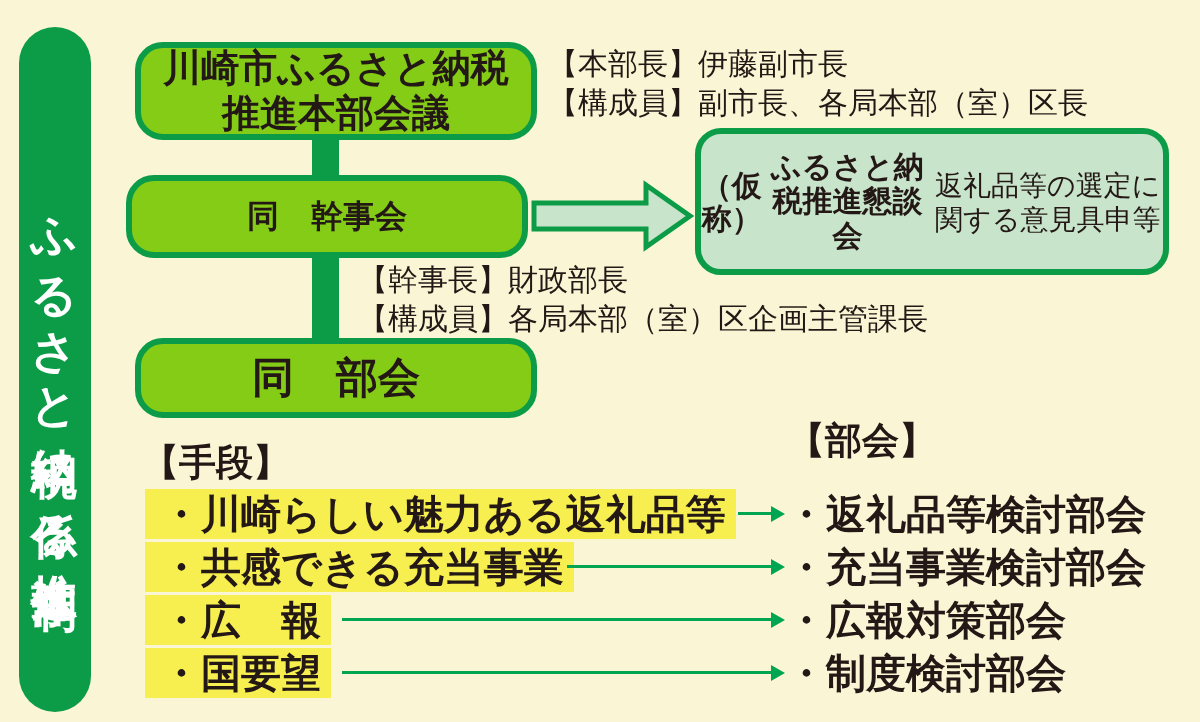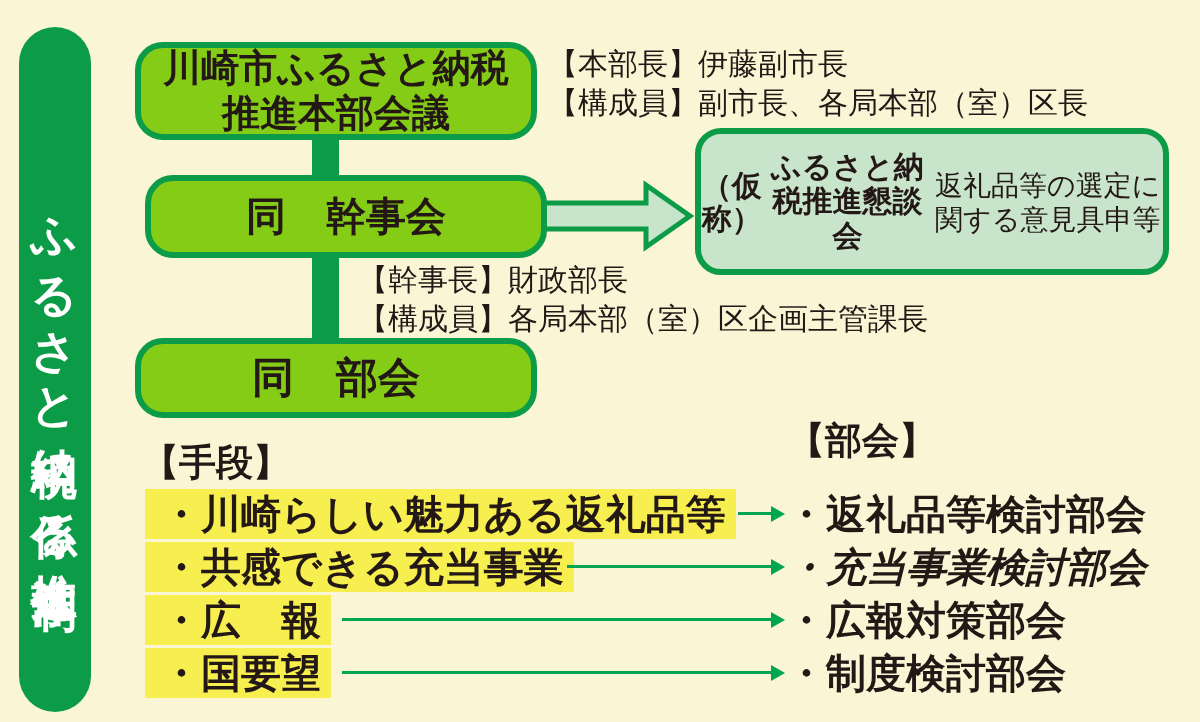"同 幹事会" .box-sec { font-size: 40px -> 32px; left: 145px -> 126px }
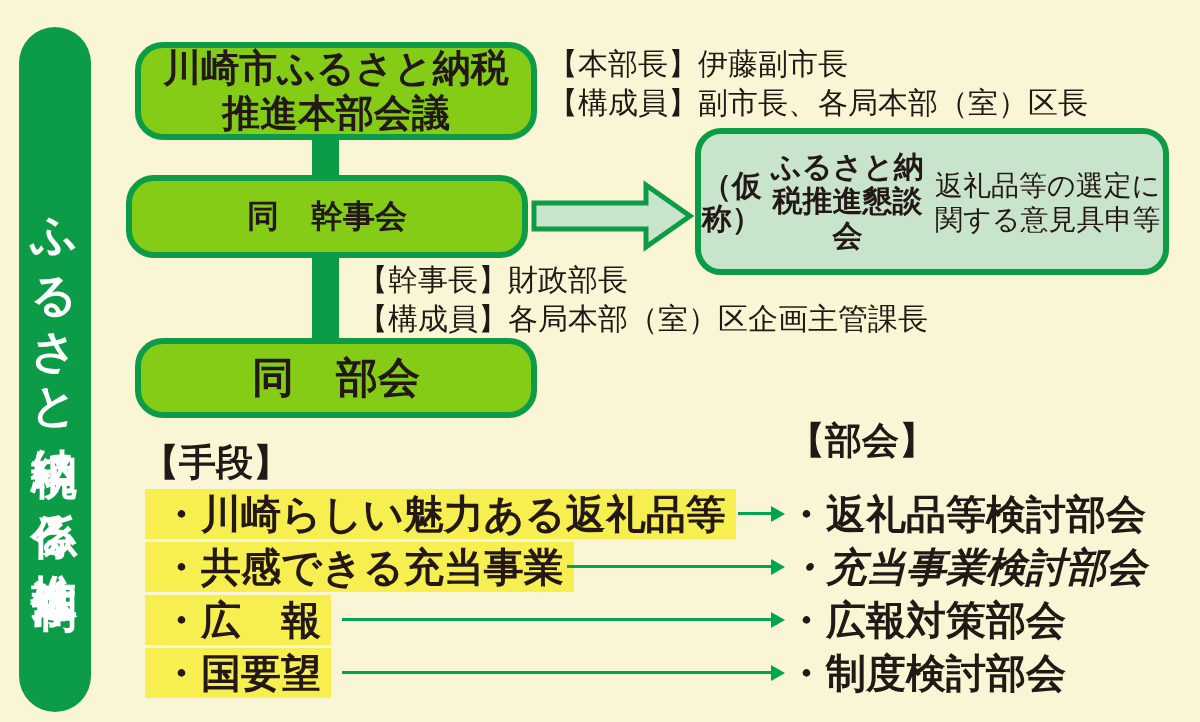"・充当事業検討部会" .mi-r2 { font-style: italic -> none }
